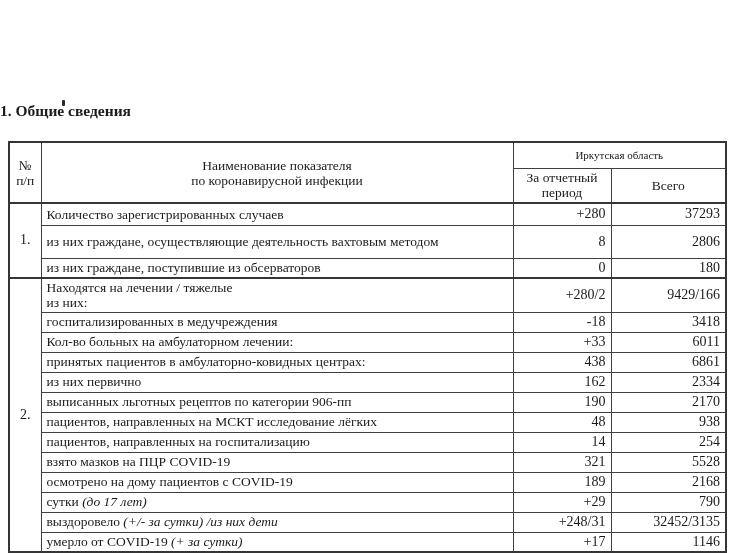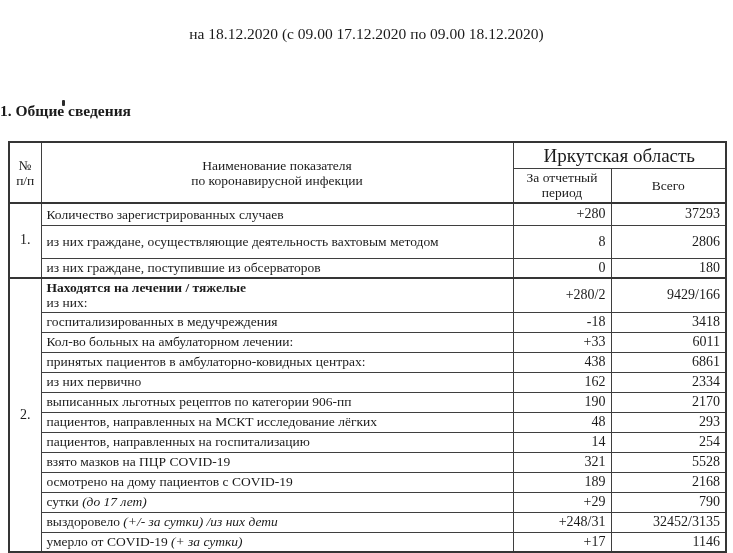"на 18.12.2020 (с 09.00 17.12.2020" div { html: <div>на 18.12.2020 (с 09.00 17.12.2020 по 09.00 18.12.2020)</div> -> none }
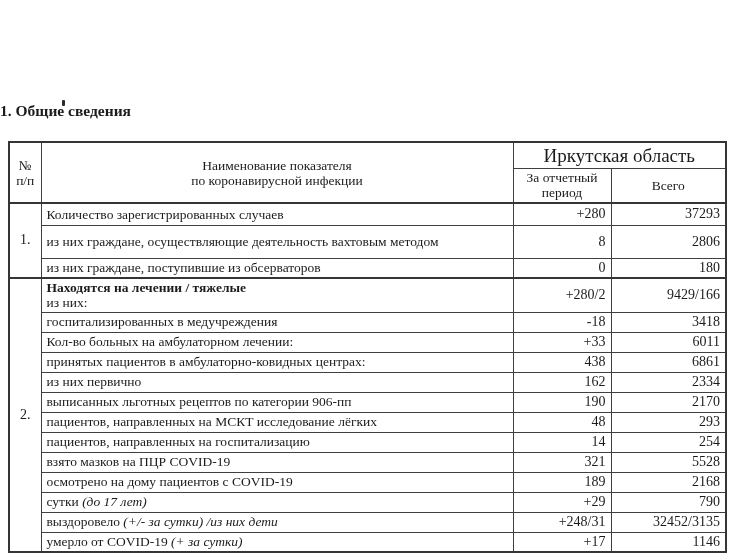"Иркутская область" th.region { font-size: 19px -> 11px }
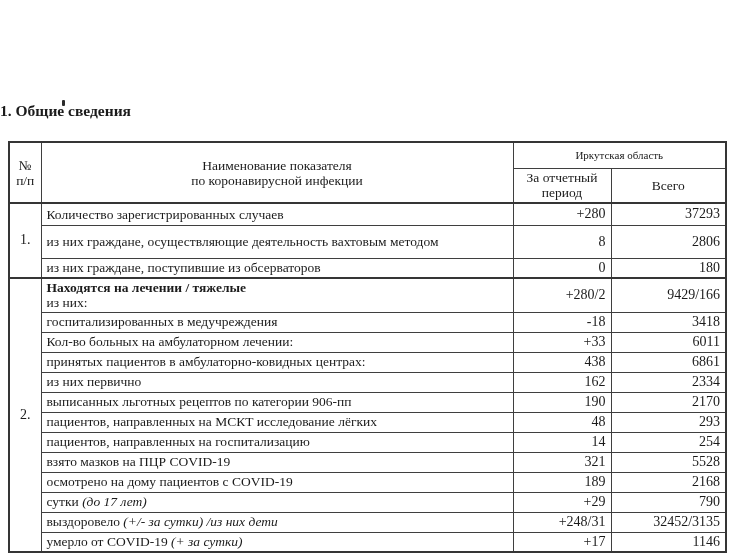"Находятся на лечении / тяжелые" .b { font-weight: bold -> normal }
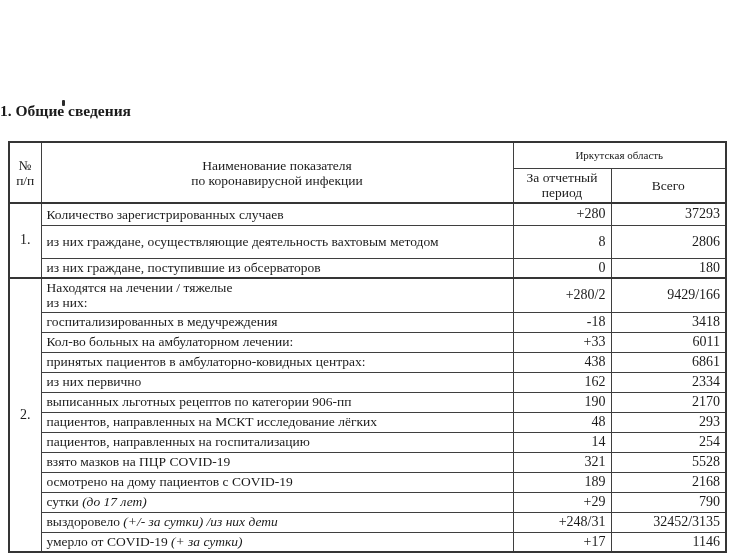"293" td.val { text: 293 -> 938 }
